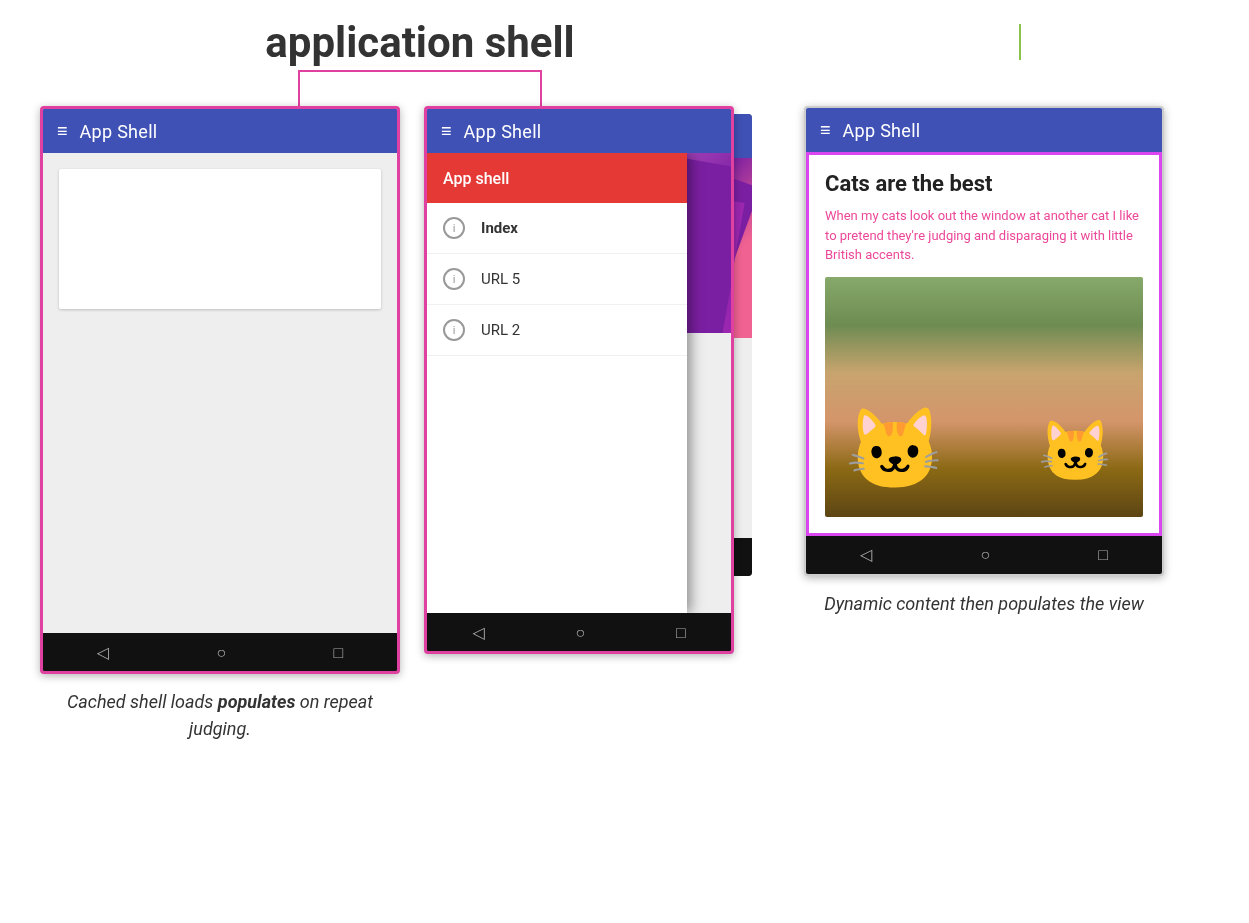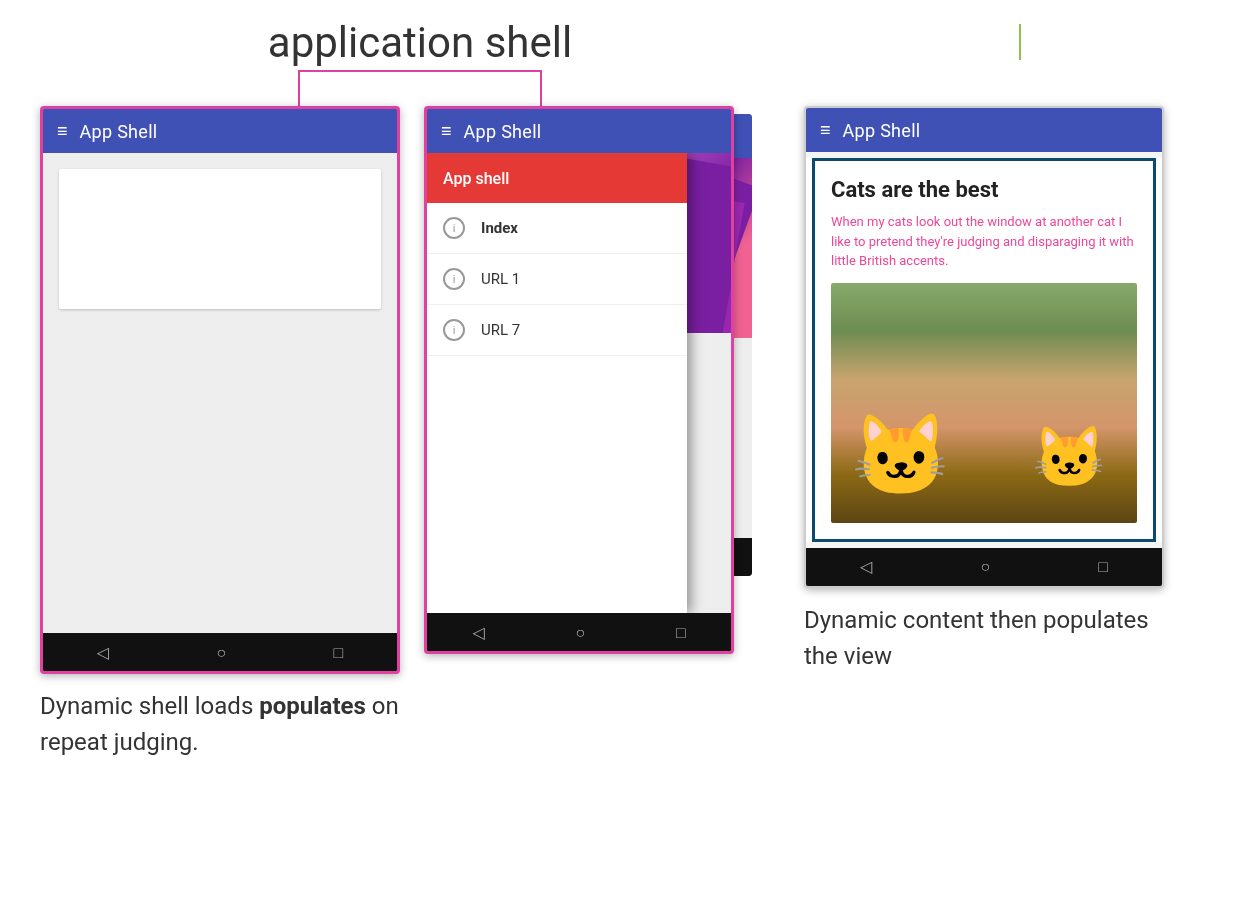"application shell" .section-label { font-weight: 400 -> 700 }
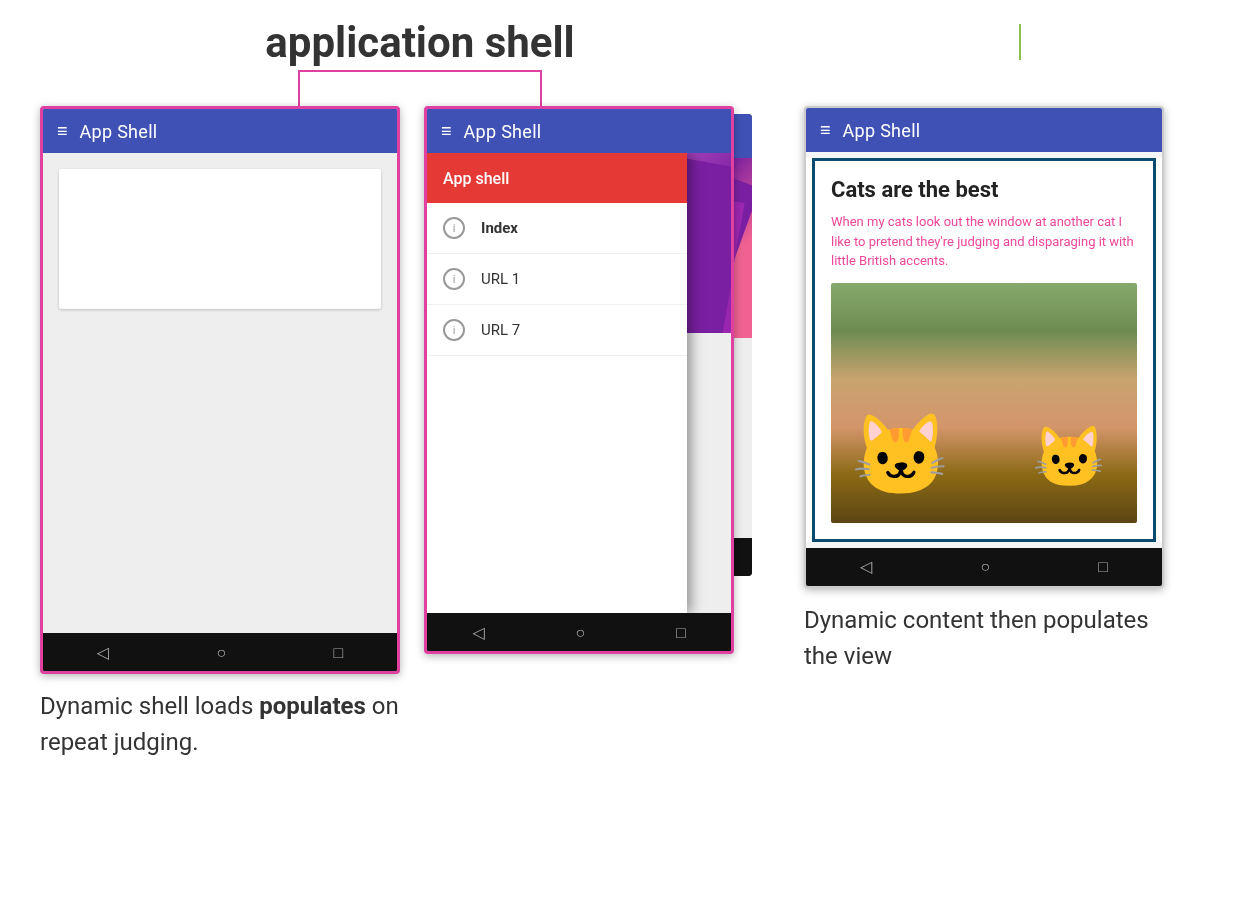"Cats are the best" .content-card { border: 3px solid #0c4a6e -> 3px solid #d946ef; margin: 6px -> 0 }
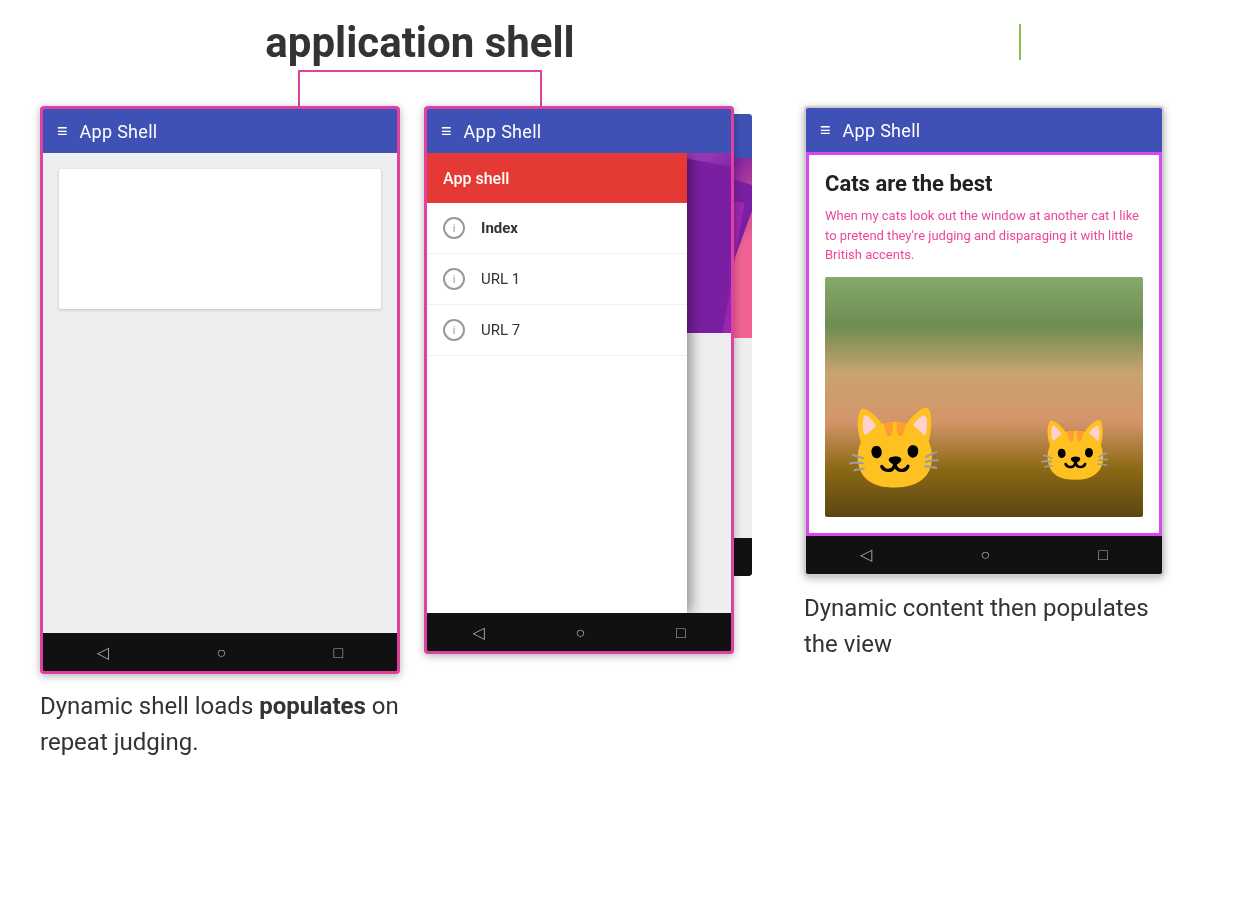"URL 1" span.drawer-item-text { text: 1 -> 5 }
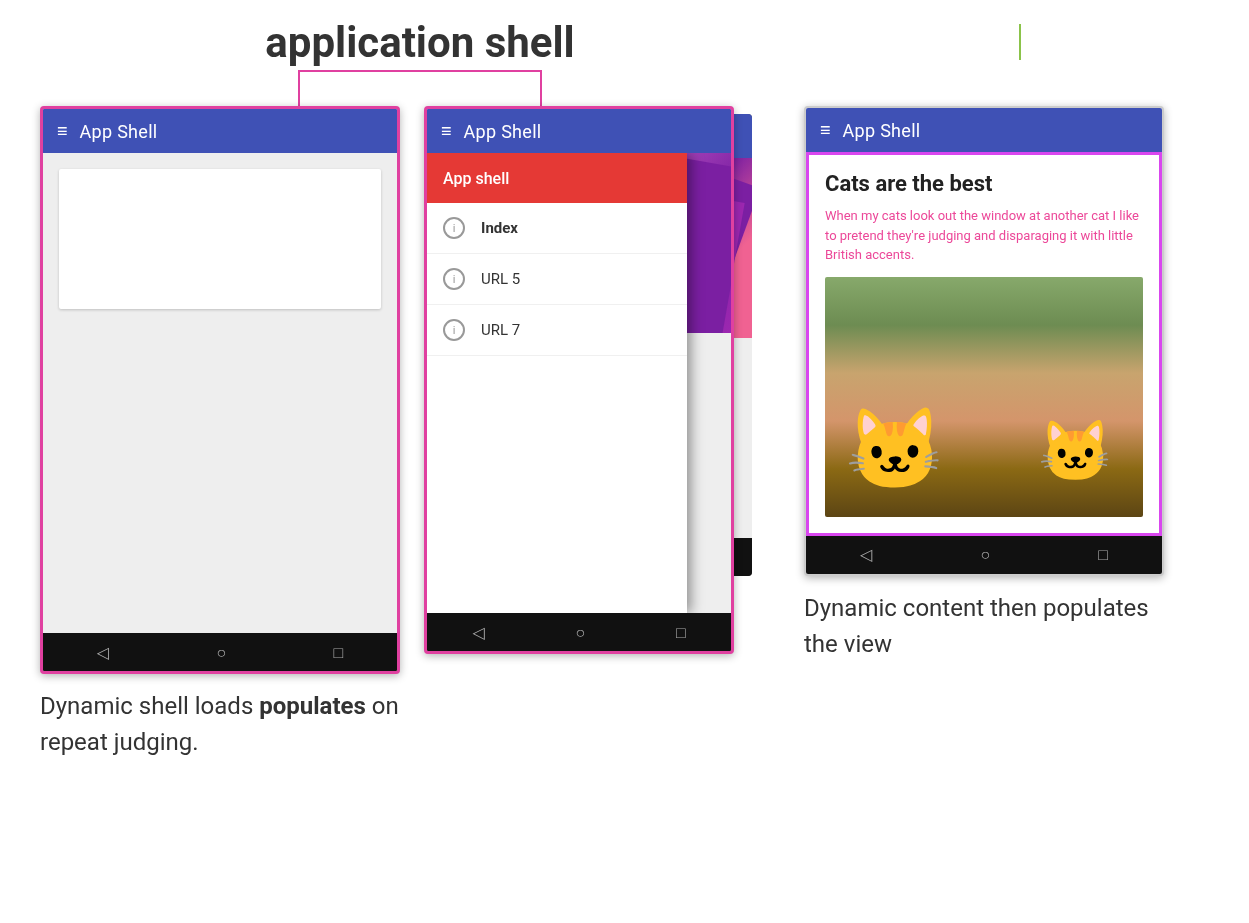"URL 7" span.drawer-item-text { text: 7 -> 2 }
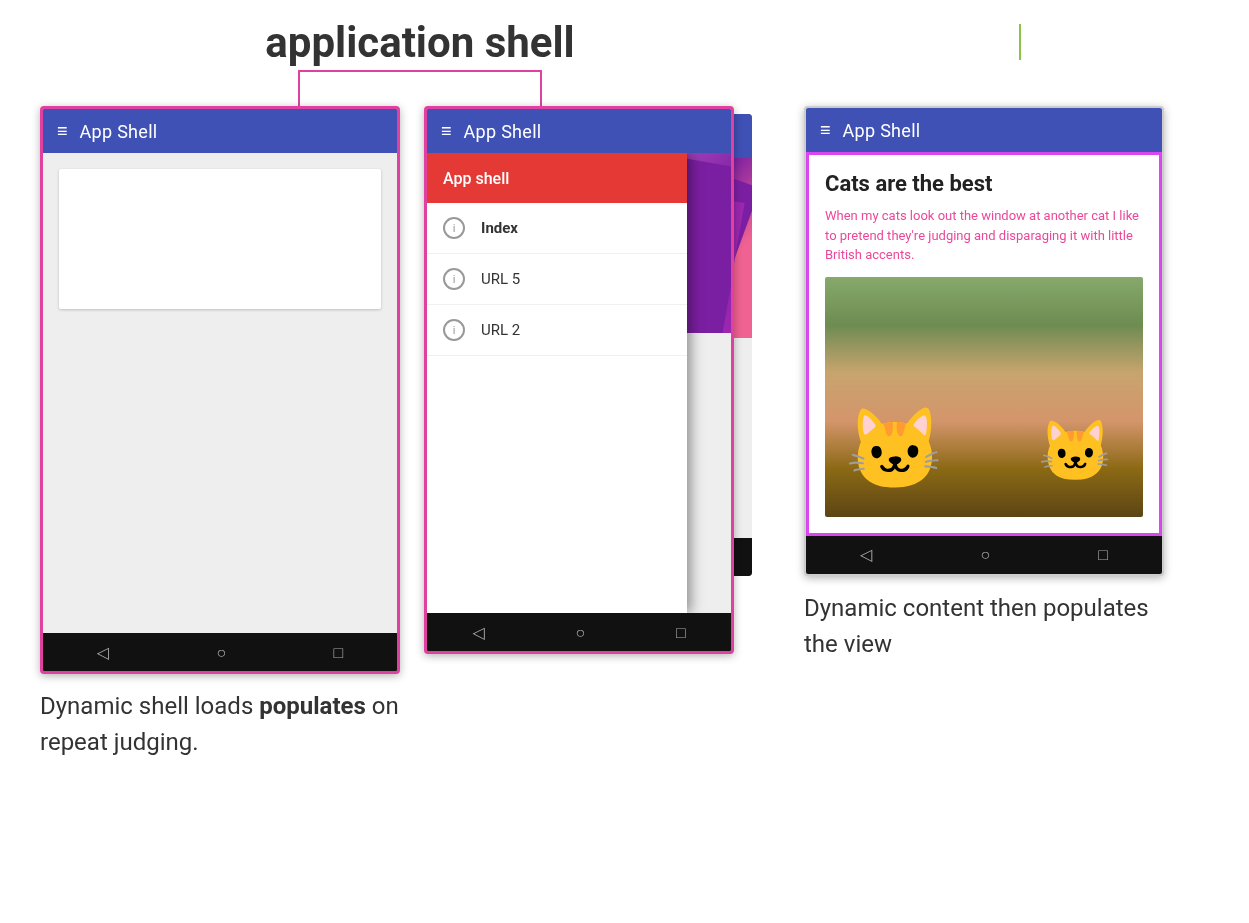"Dynamic content then populates the" .caption-text { font-size: 24px -> 18px; font-style: none -> italic; text-align: none -> center }
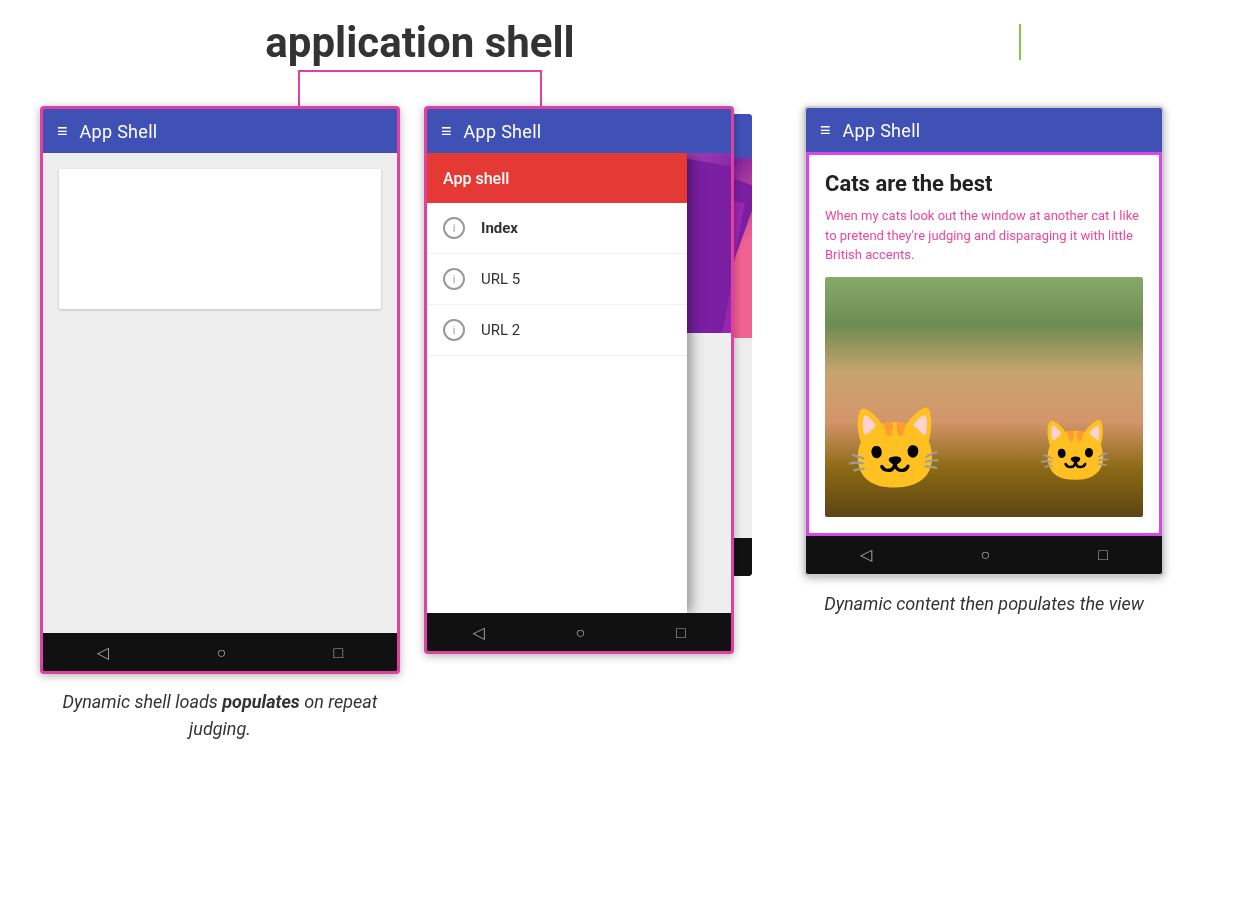"Dynamic shell loads" span { text: Dynamic -> Cached }
